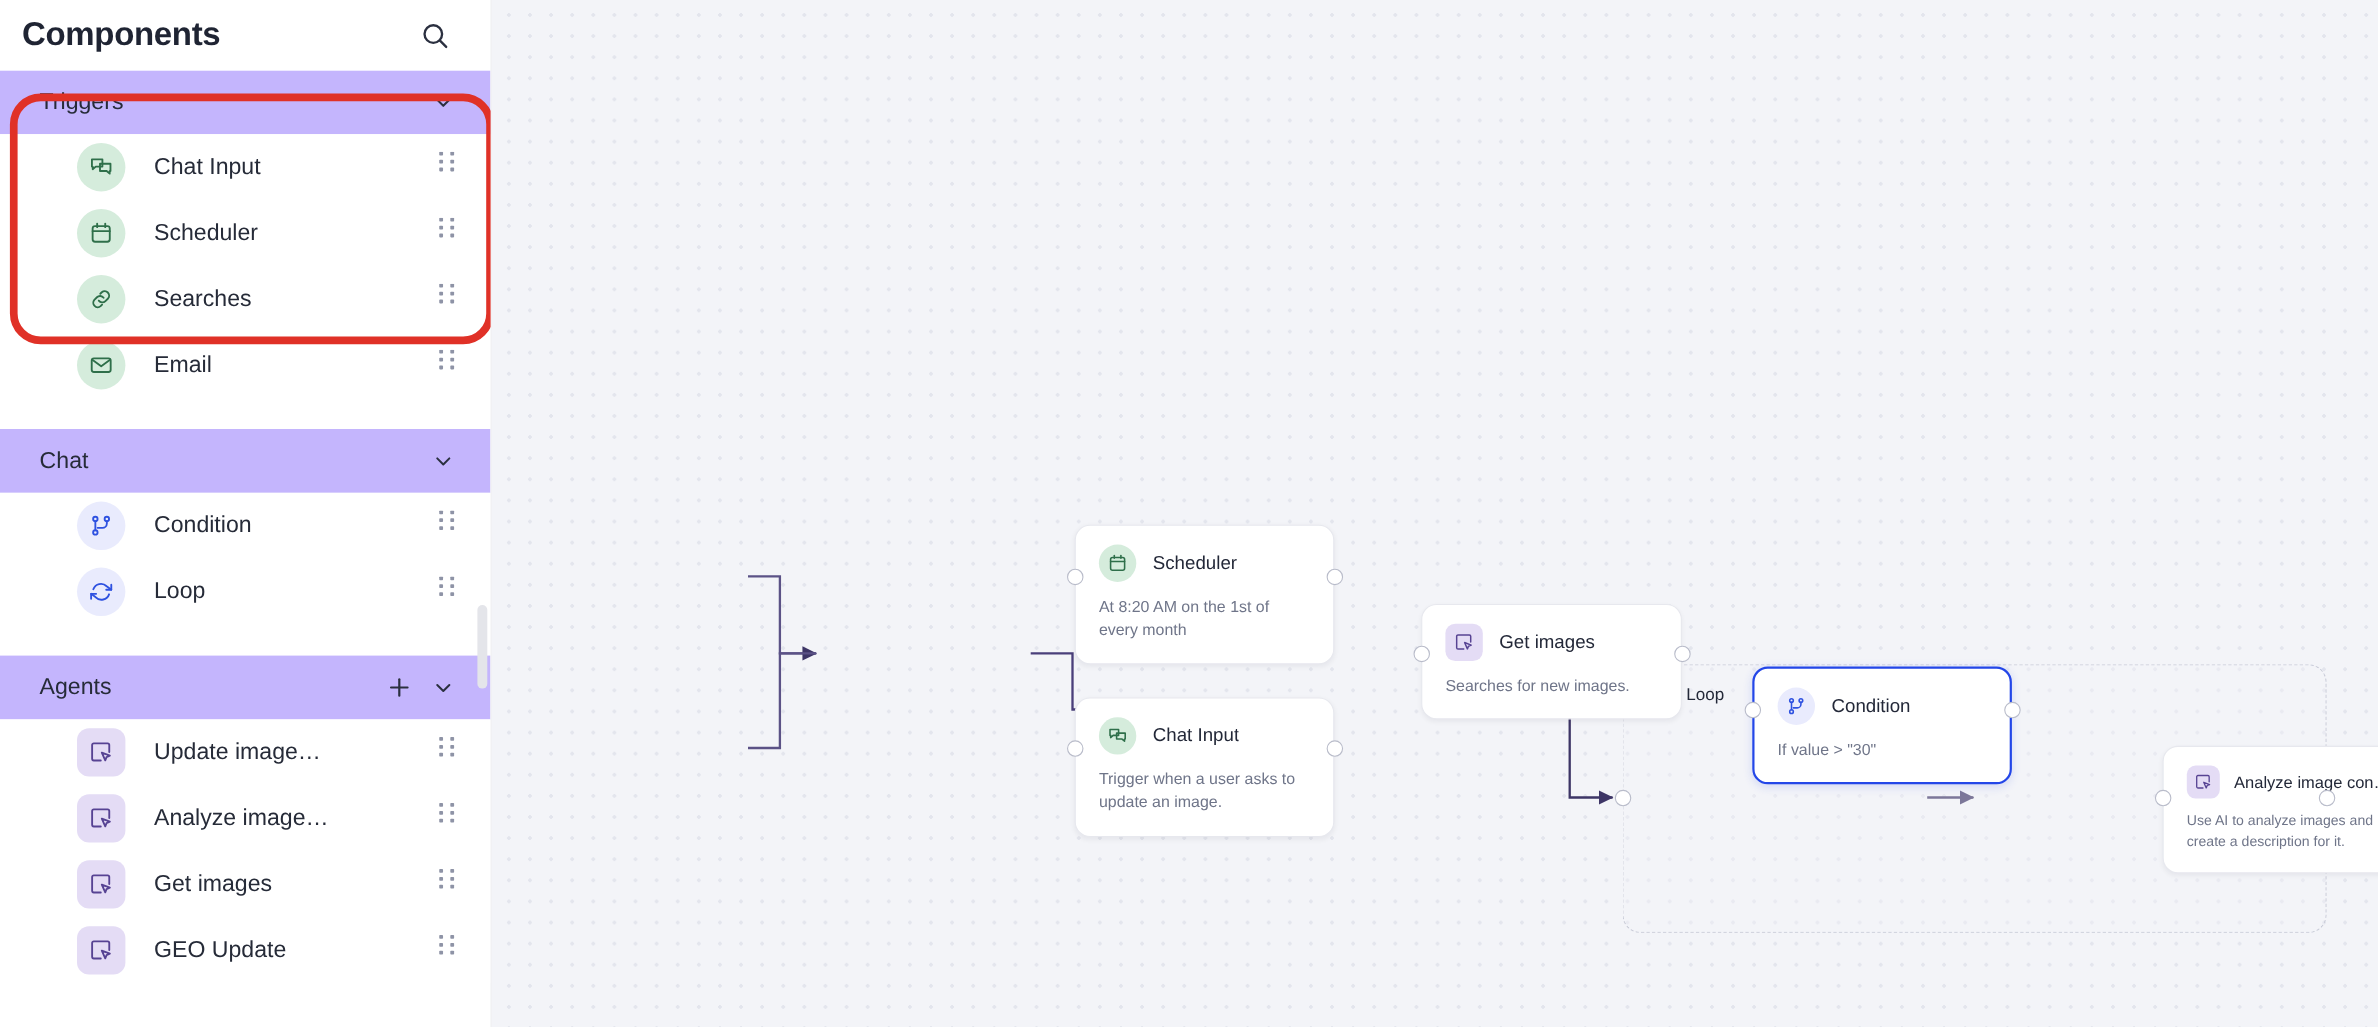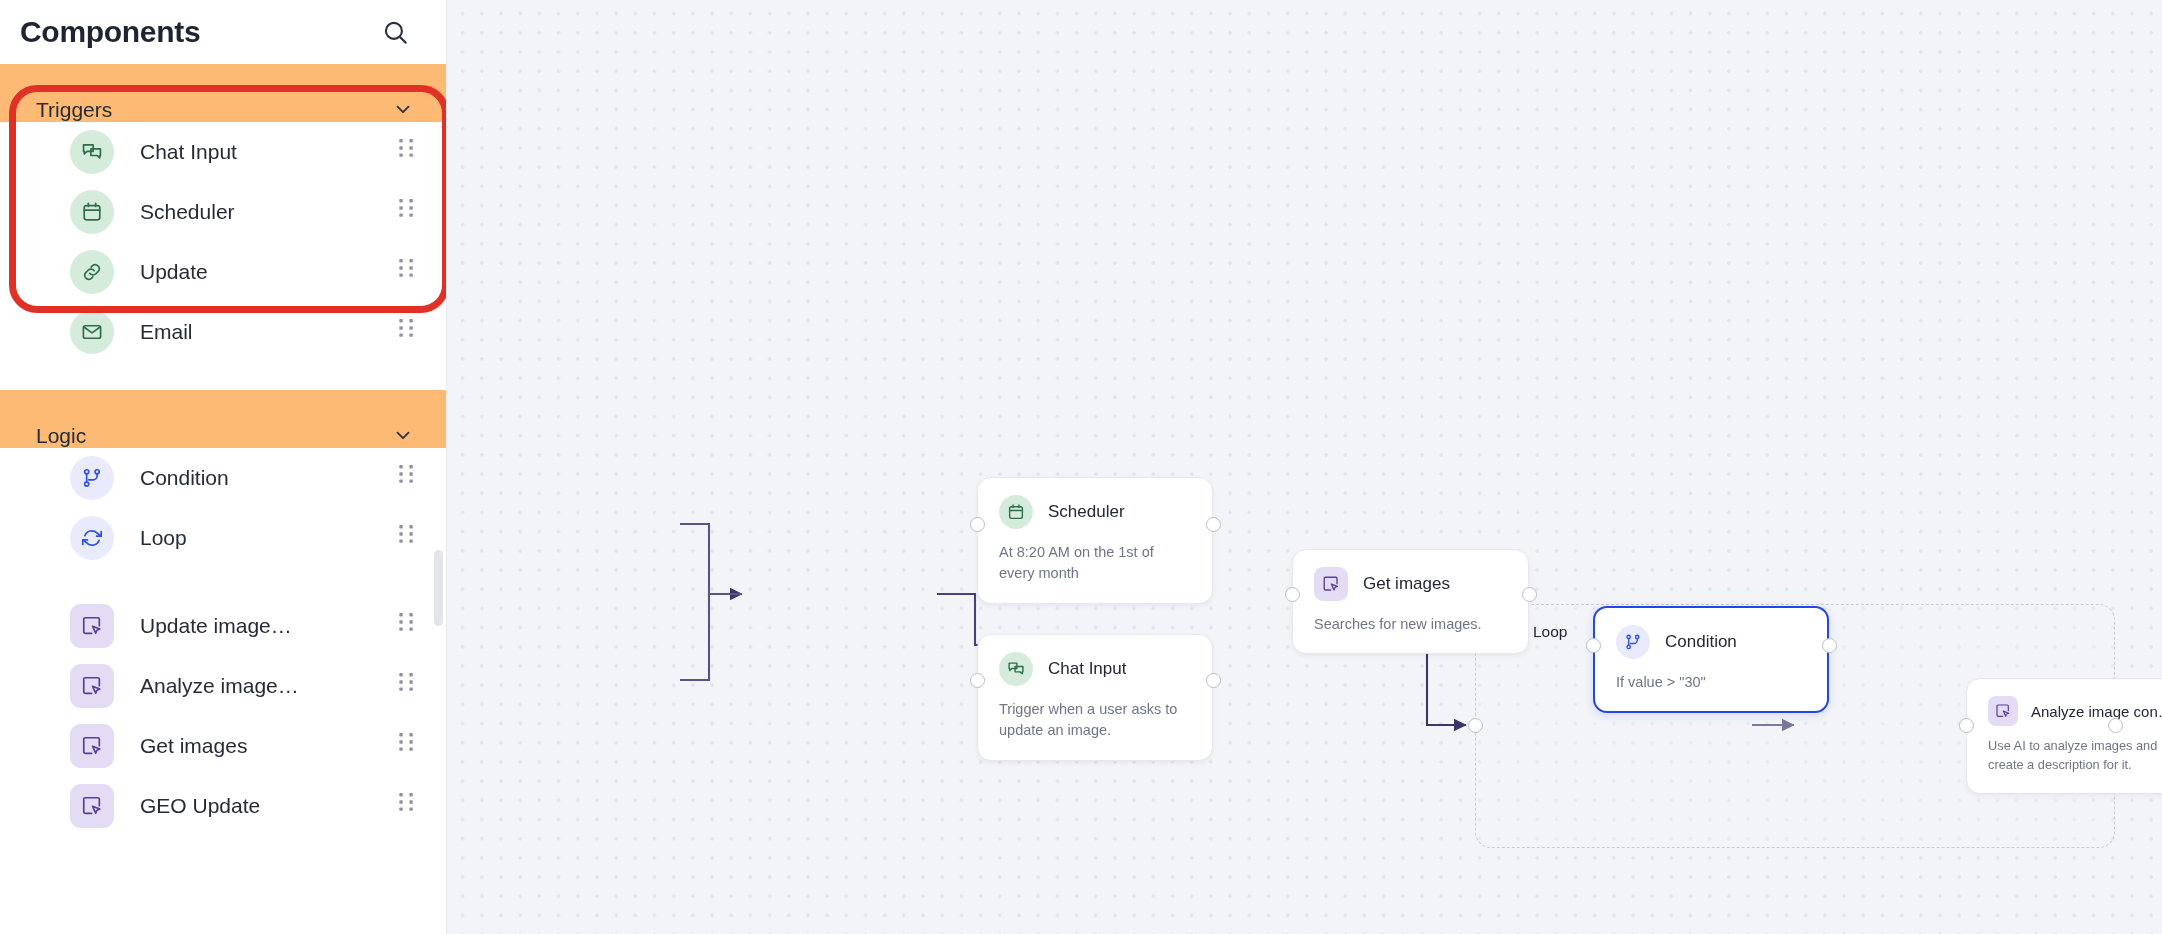"Triggers" .group-header { align-items: flex-end -> center; background: #fdba74 -> #c4b5fd }
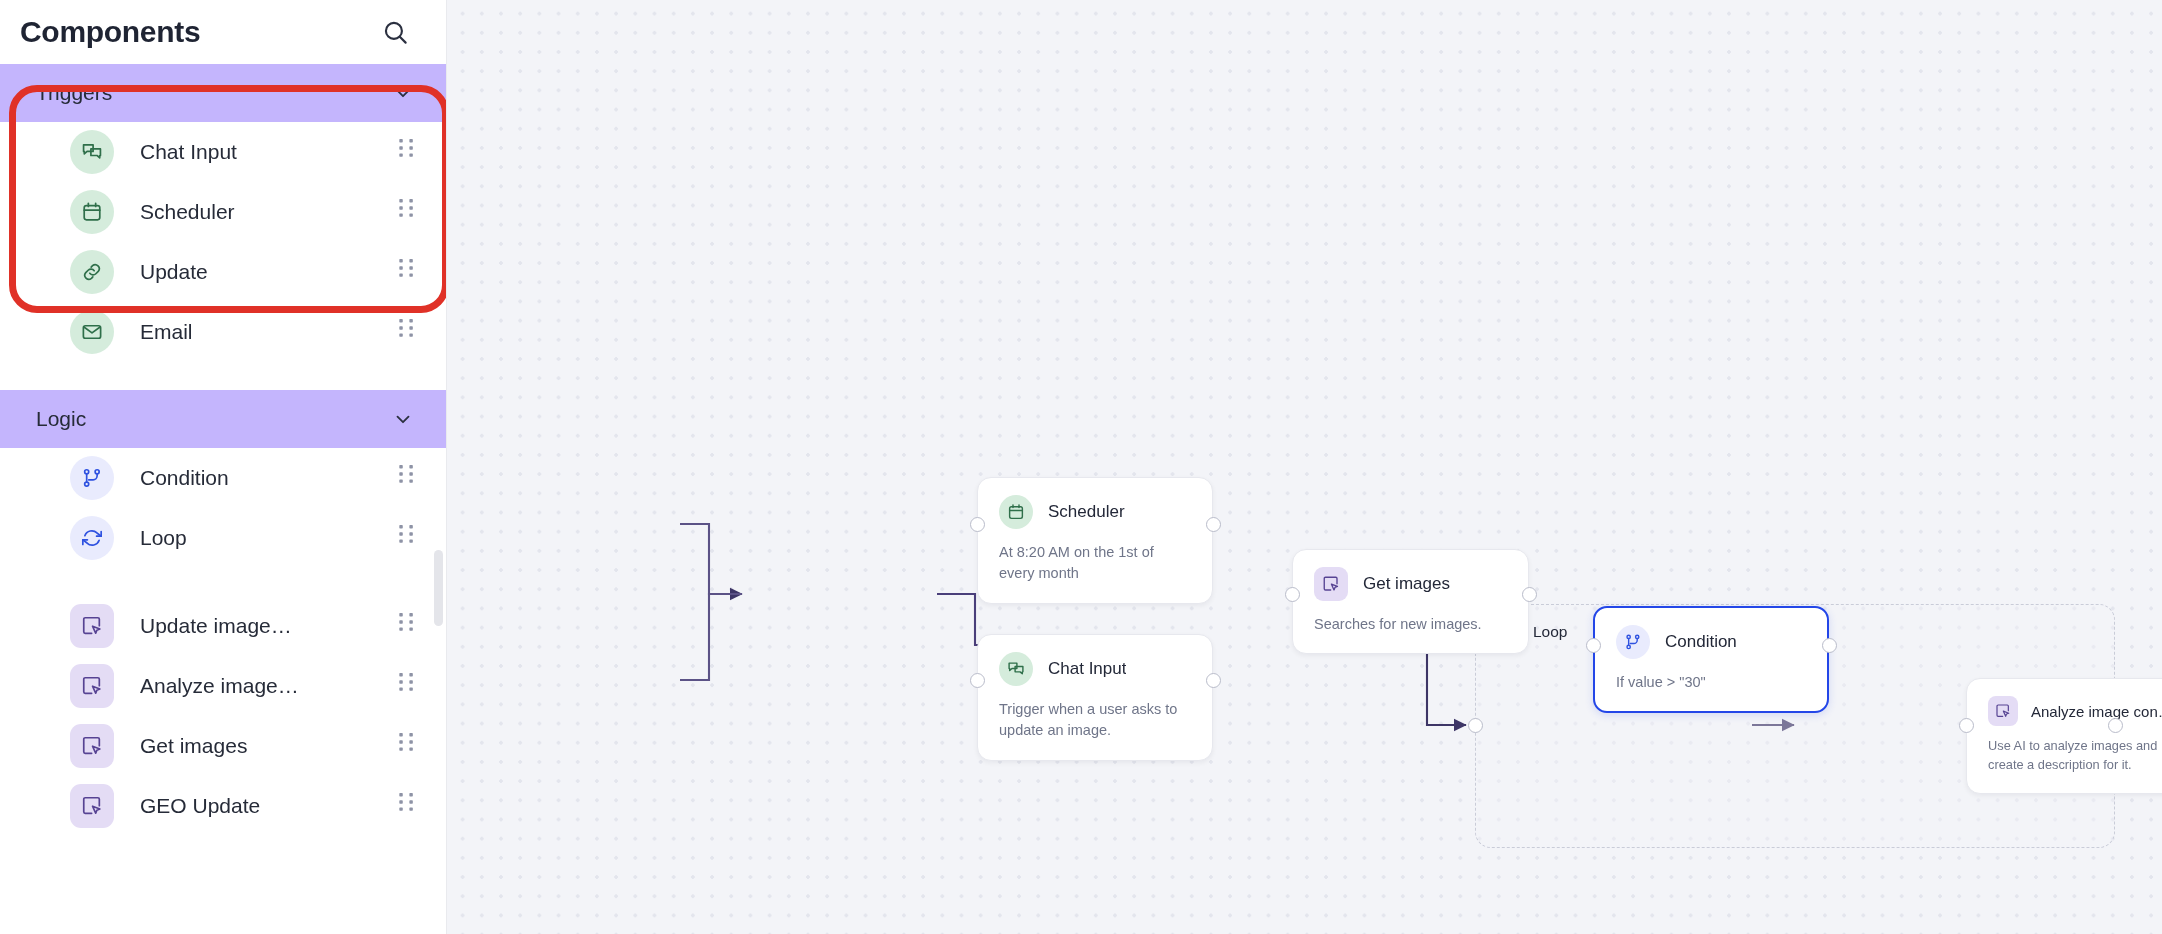"Update" span.comp-label { text: Update -> Searches }
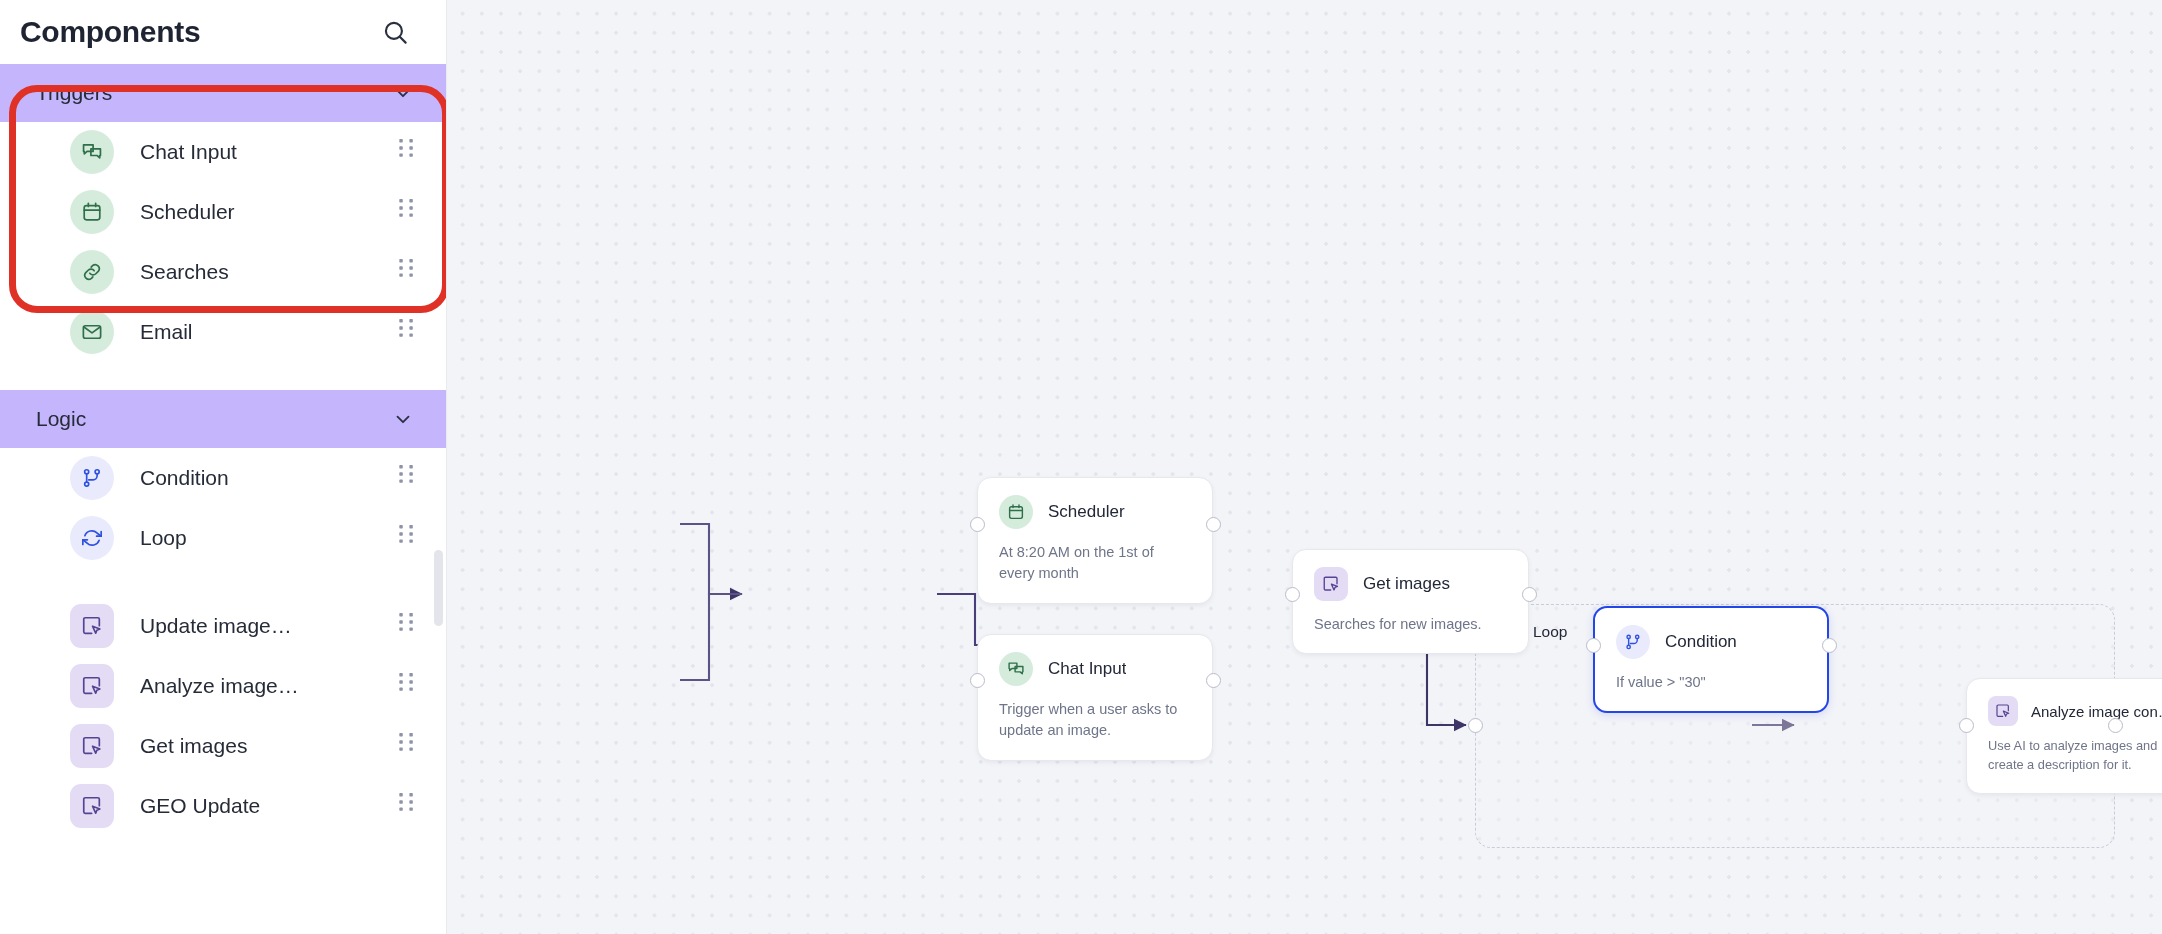"Logic" span.group-title { text: Logic -> Chat }
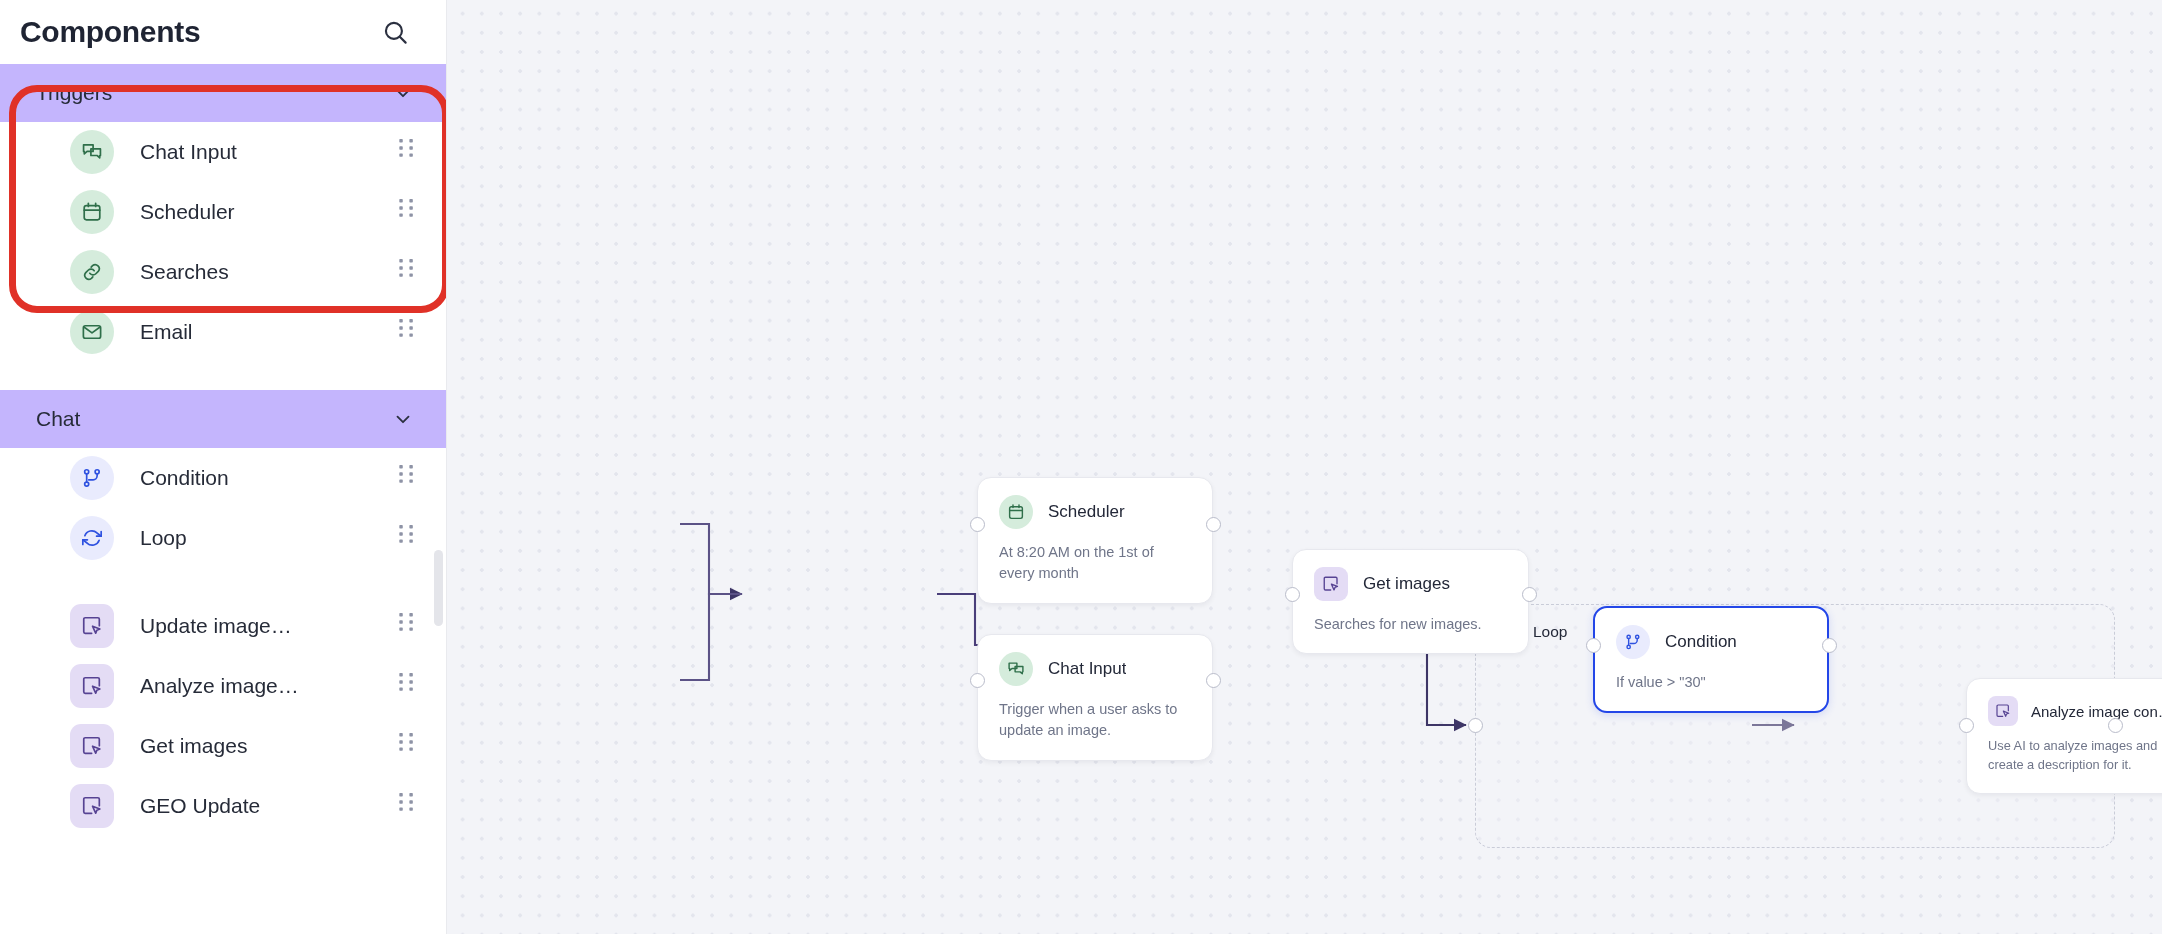"Agents" div.group-header { html: none -> <div> <span>Agents</span> <span> <span> <svg> <line></line> <line></line> </svg> </span> <span> <svg> <polyline></polyline> </svg> </span> </span> </div> }
